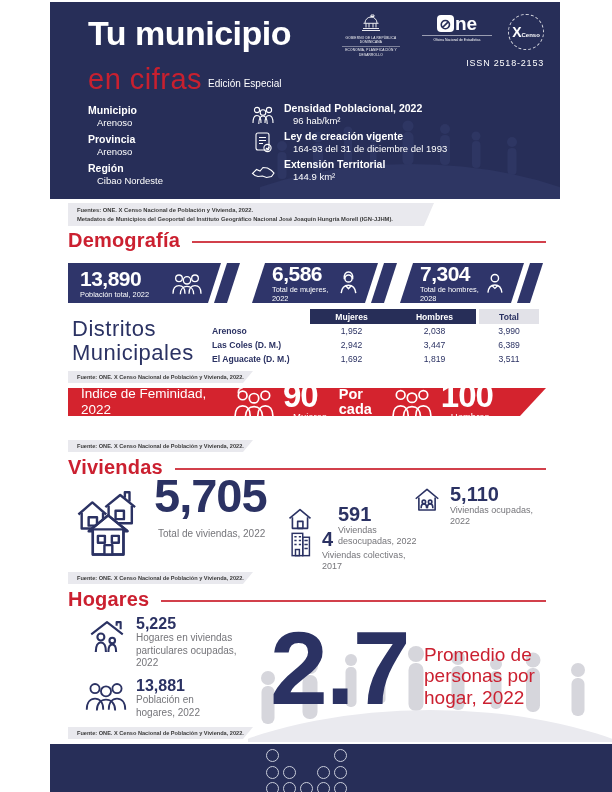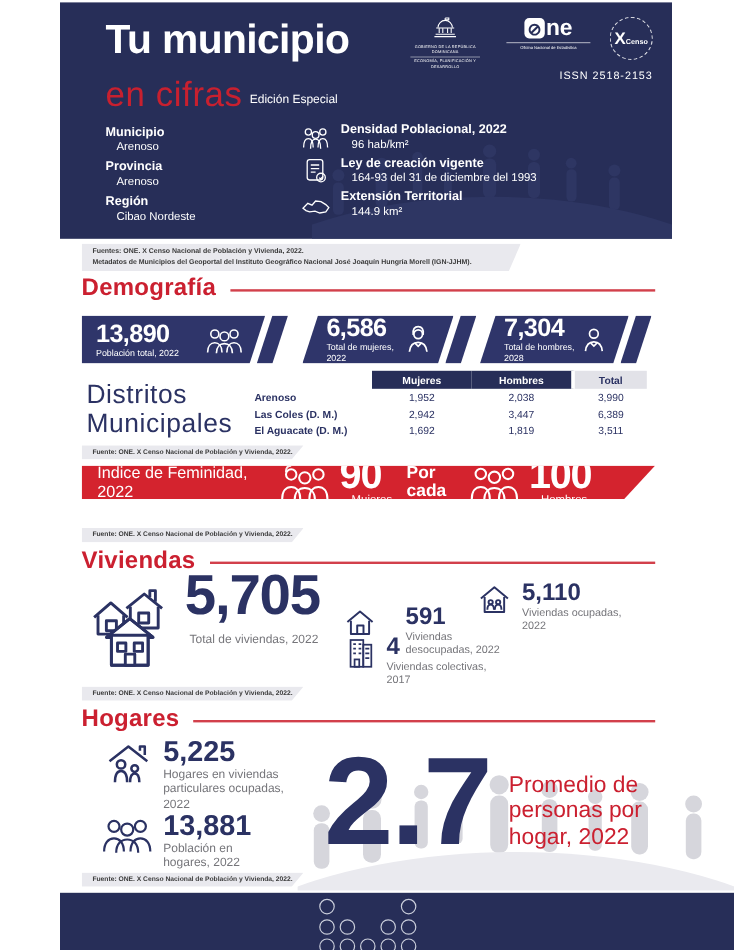"5,110" div.mini { left: 397px -> 412px }
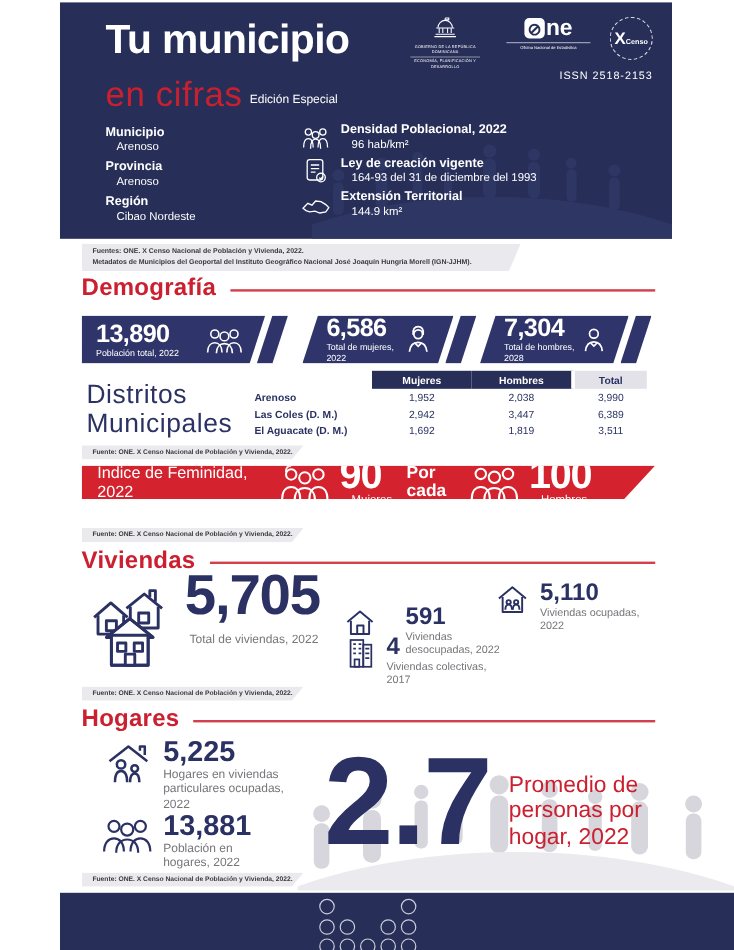"5,225" .hog-val { font-size: 24px -> 16px }
